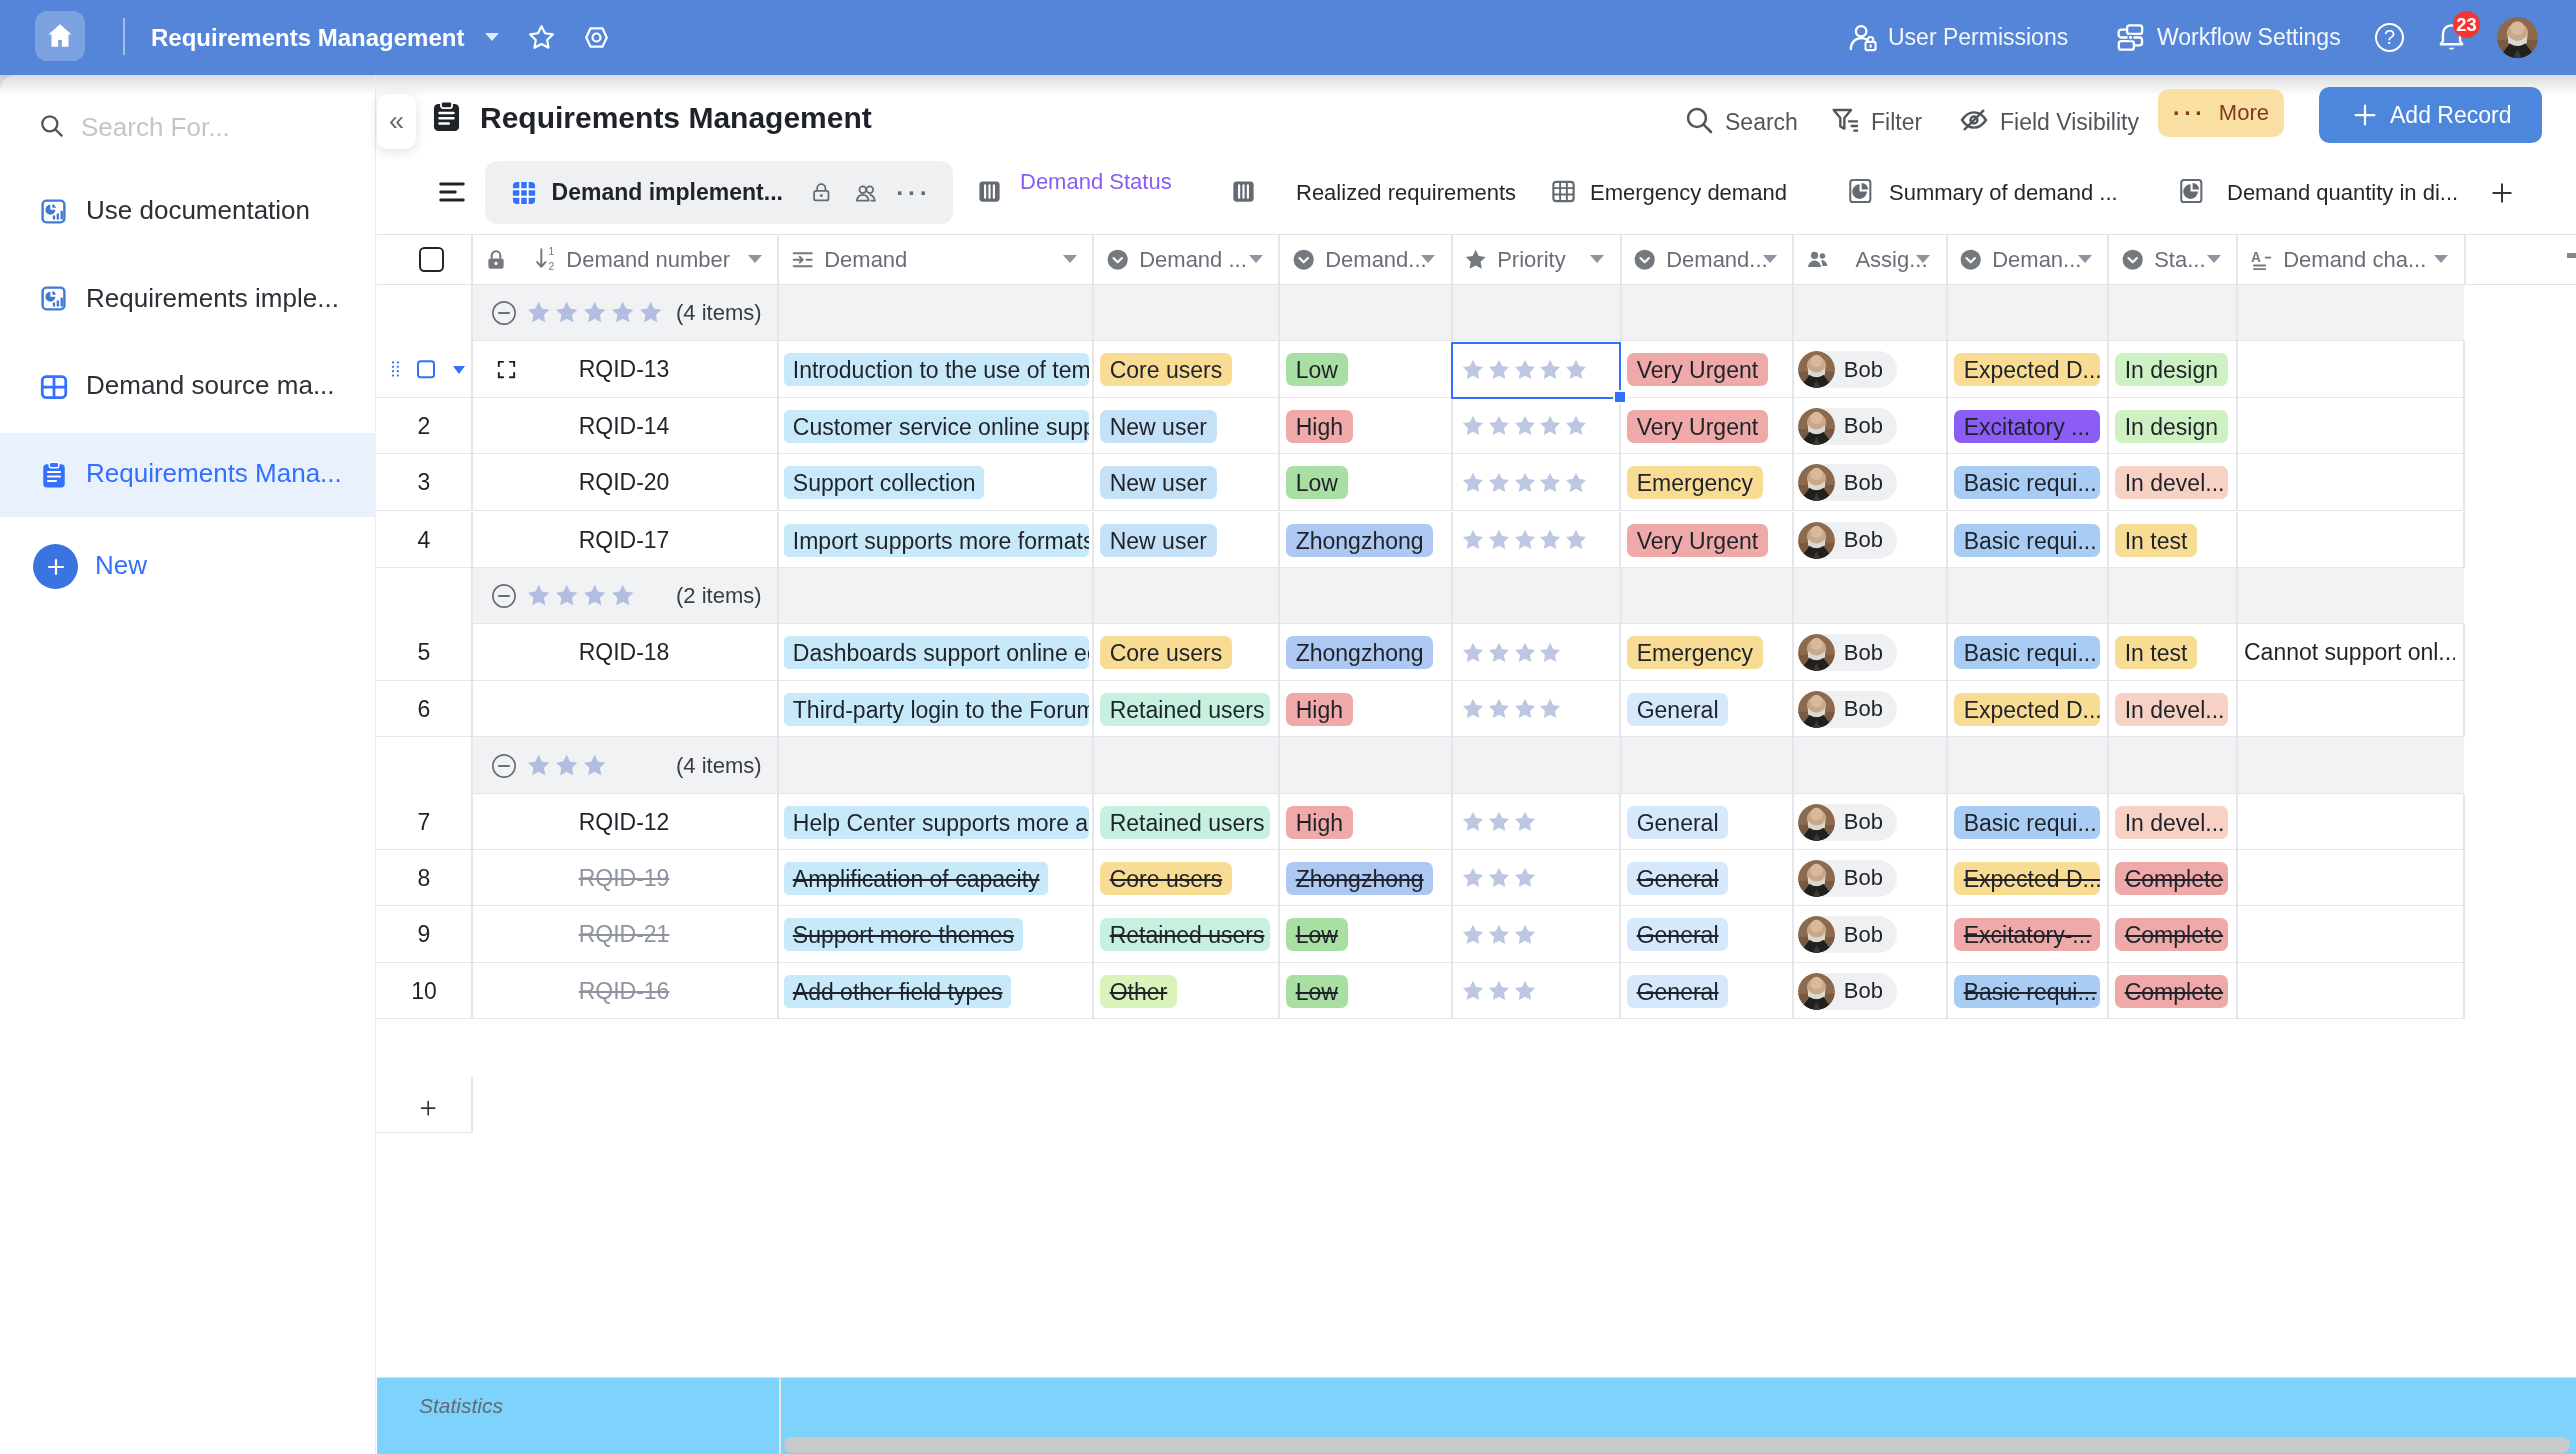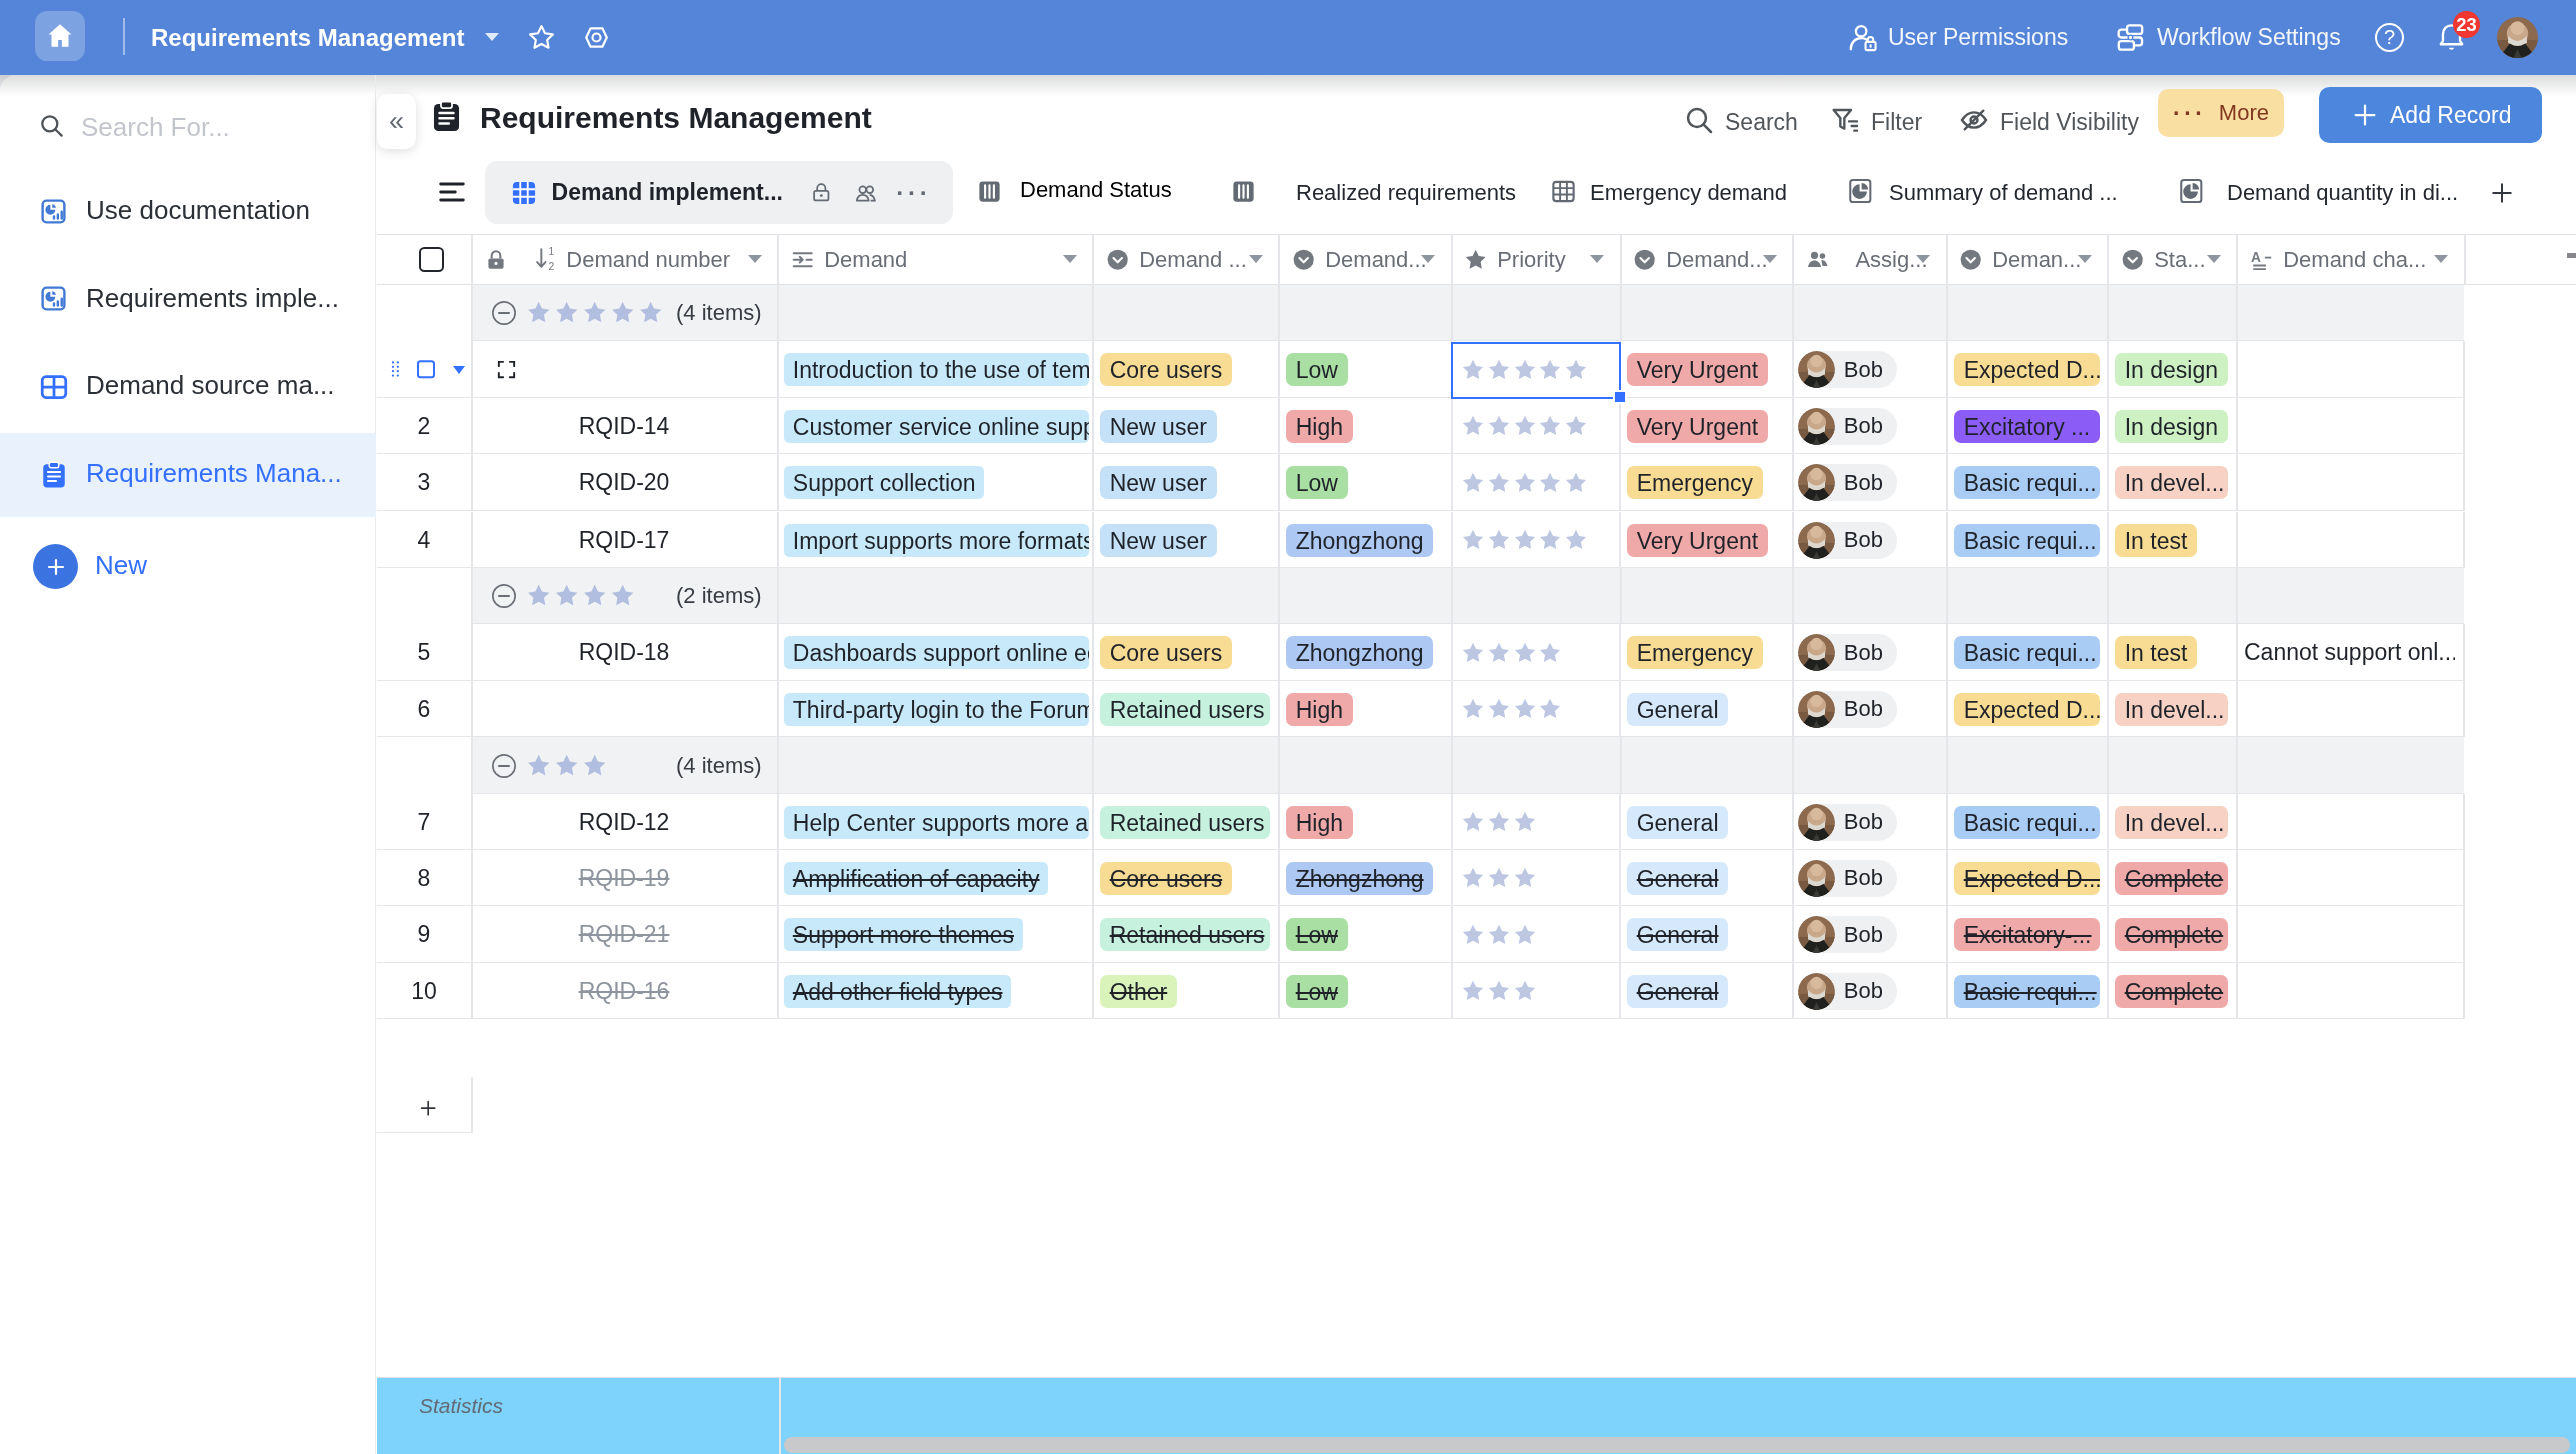"Demand Status" div.abs { color: #000000 -> #8b5cf6; top: 158px -> 150px }
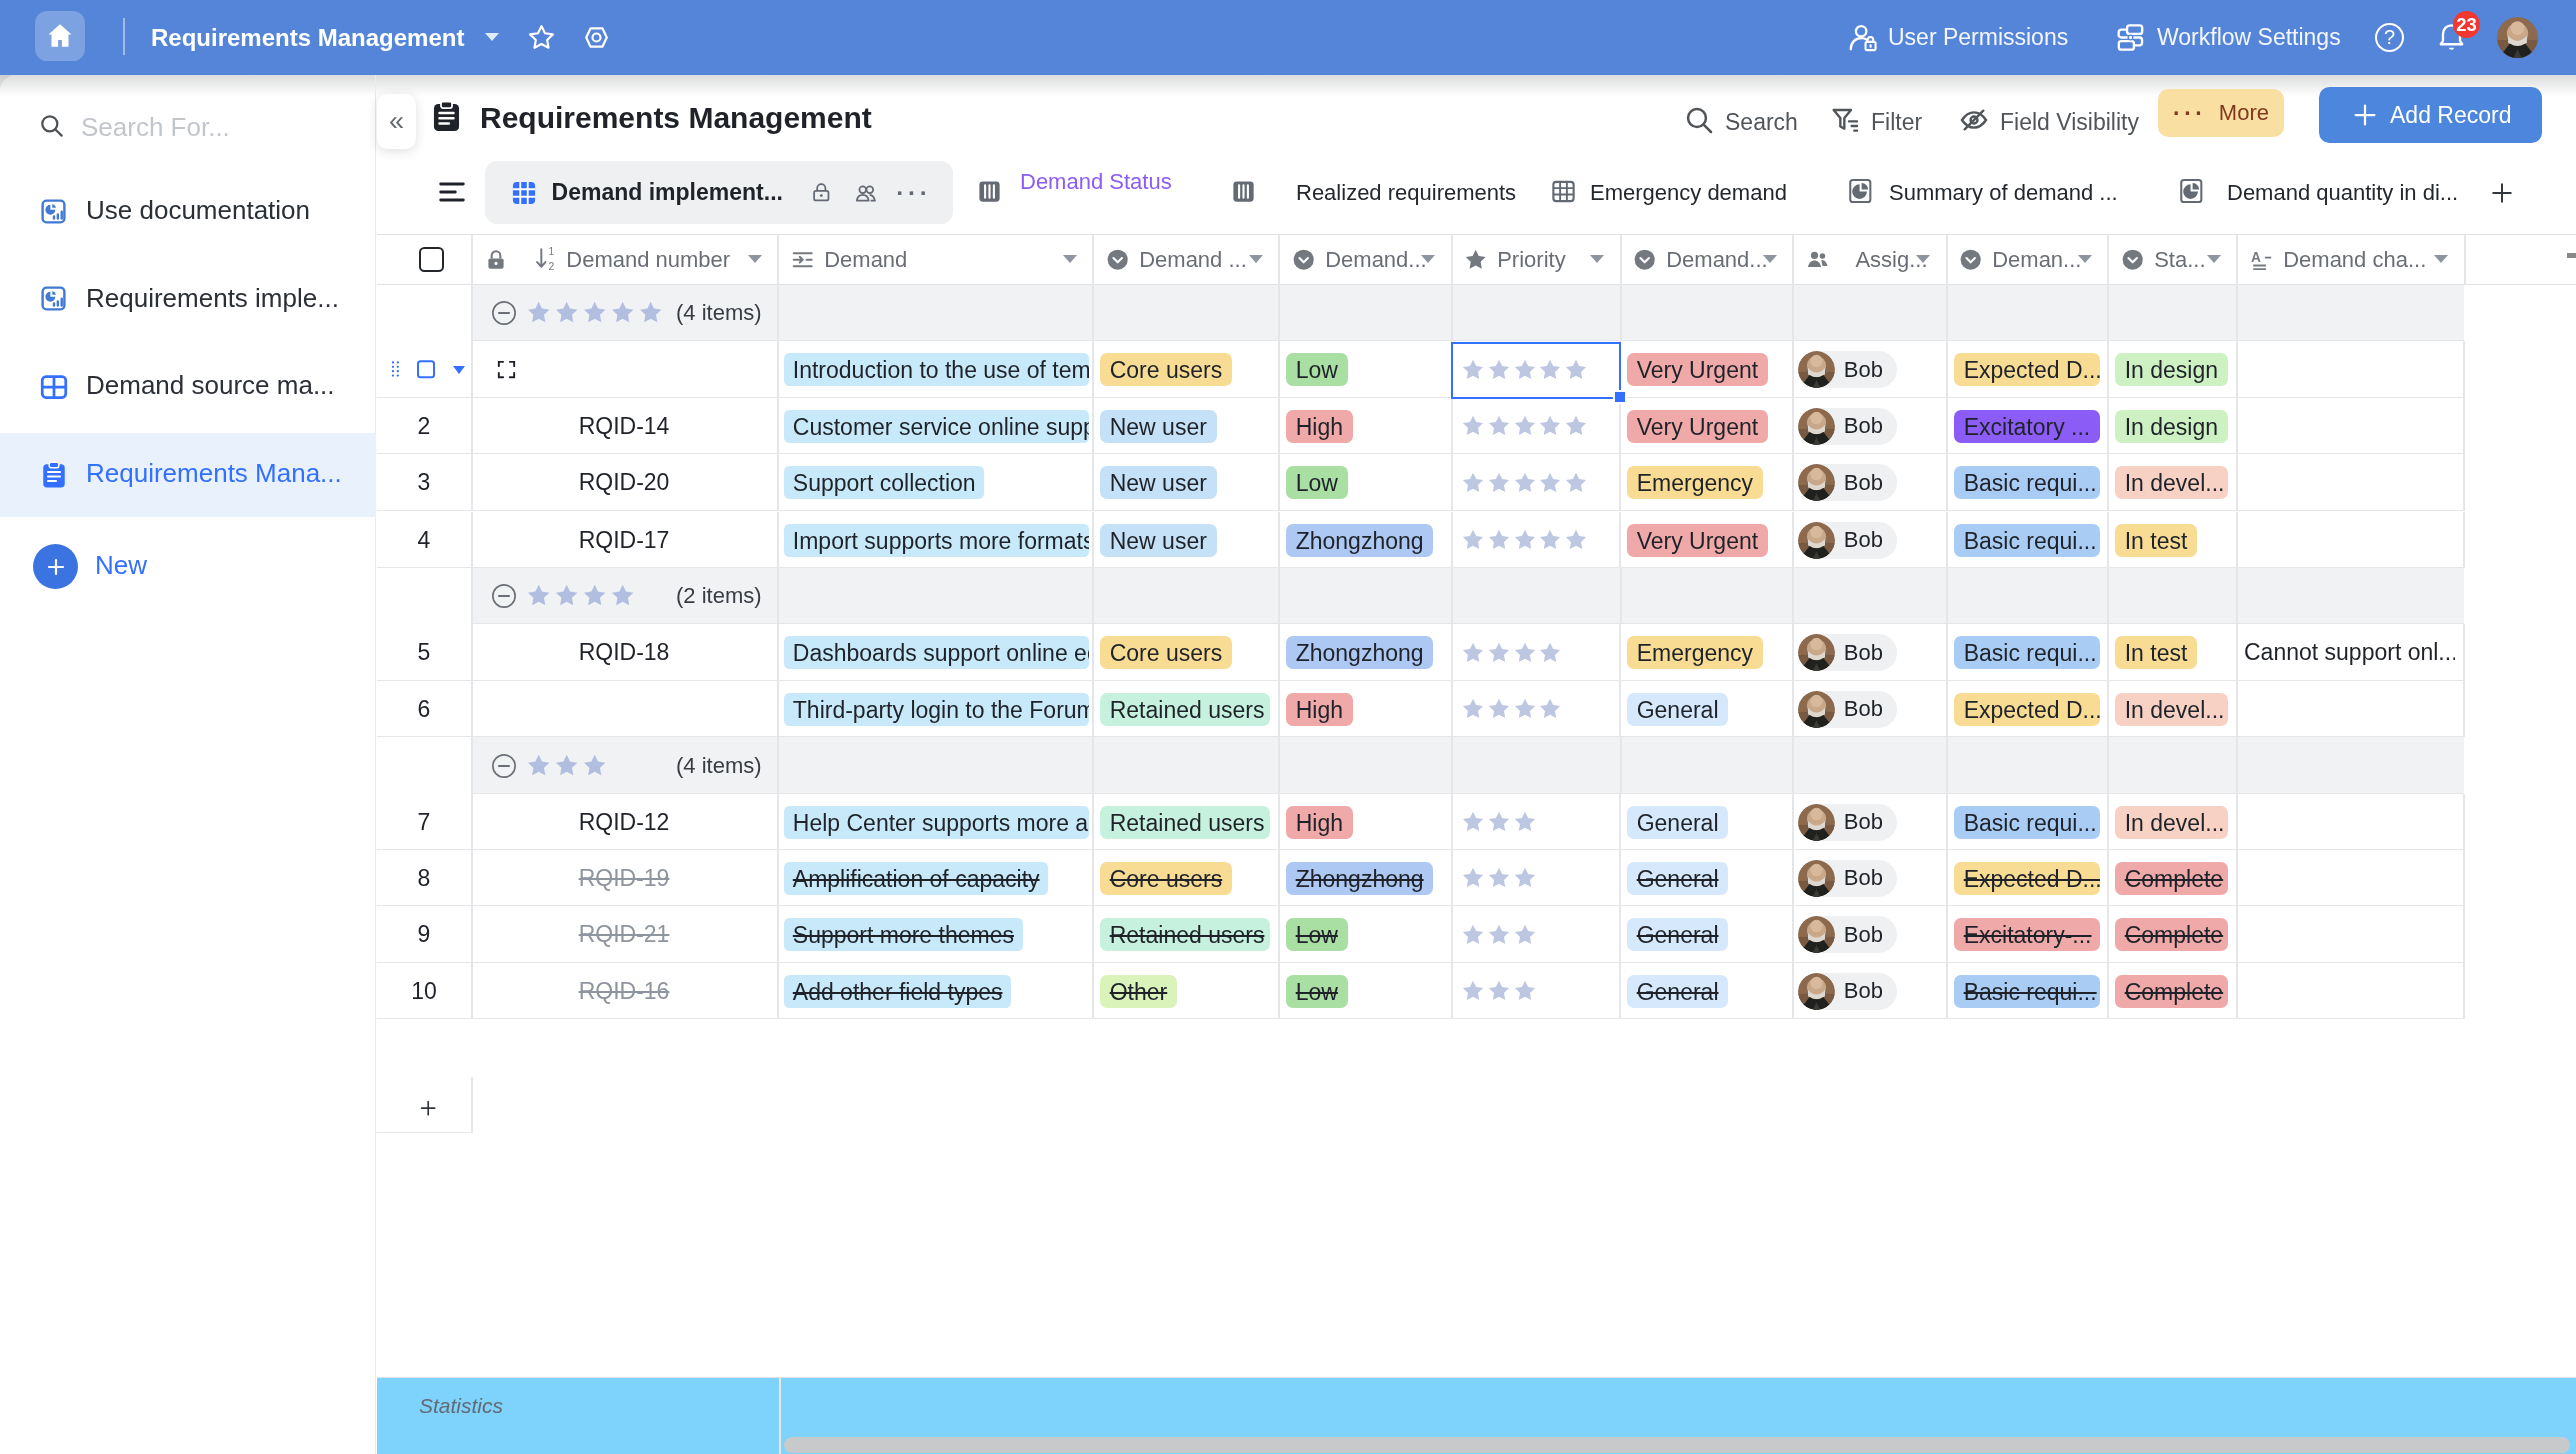"RQID-13" div.cell { html: none -> <div>RQID-13</div> }
